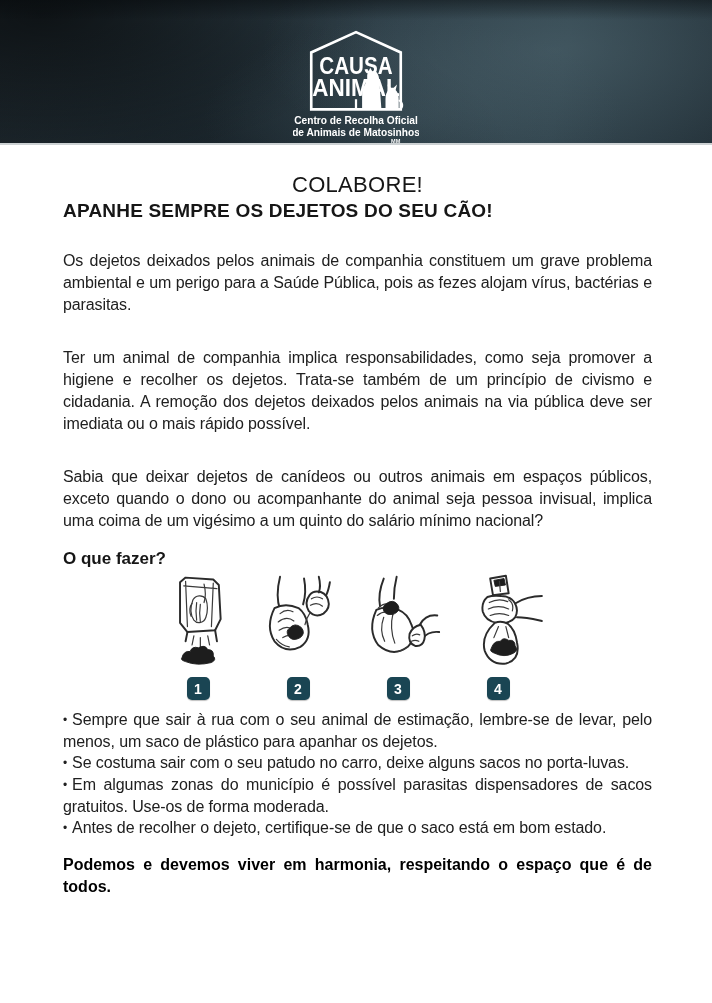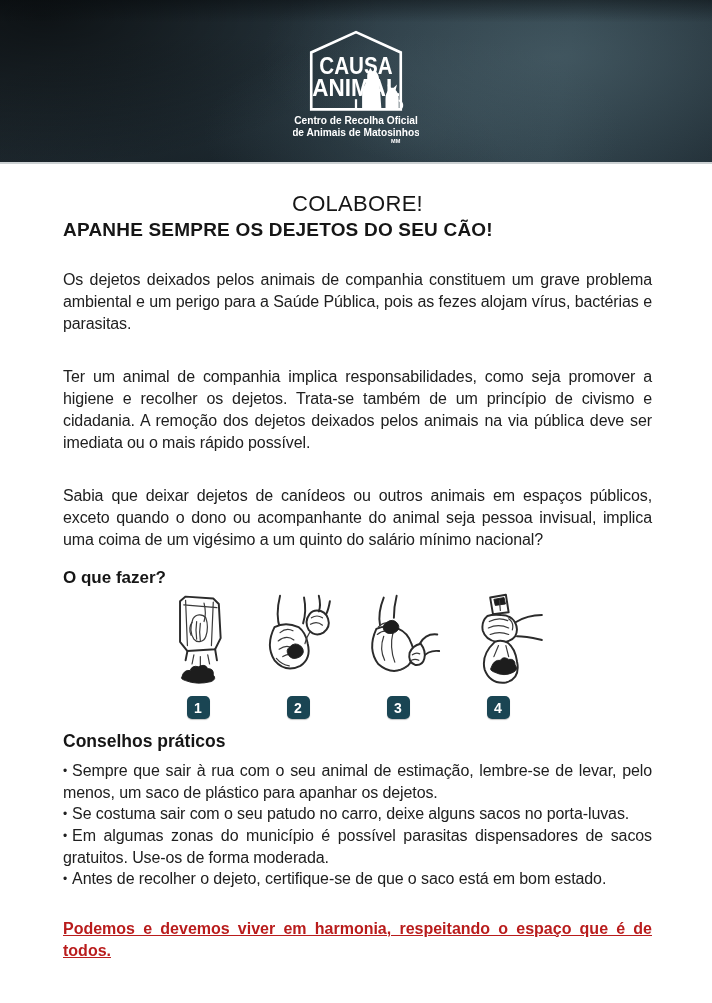"CAUSA" .header { height: 164px -> 145px }
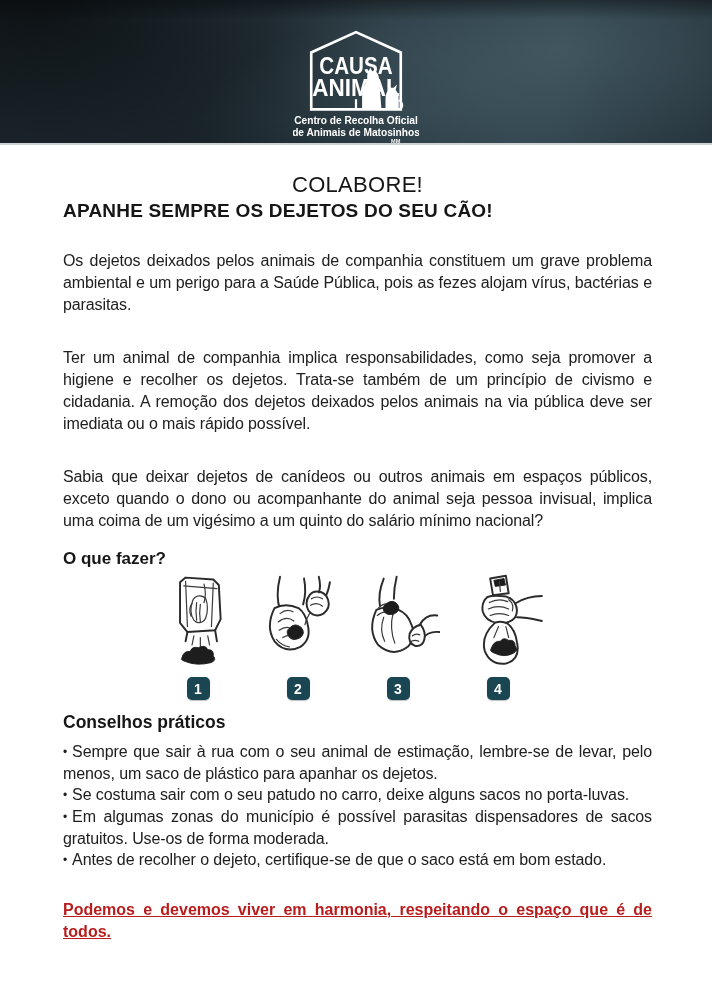"Conselhos práticos" div.subhead { html: <div>Conselhos práticos</div> -> none }
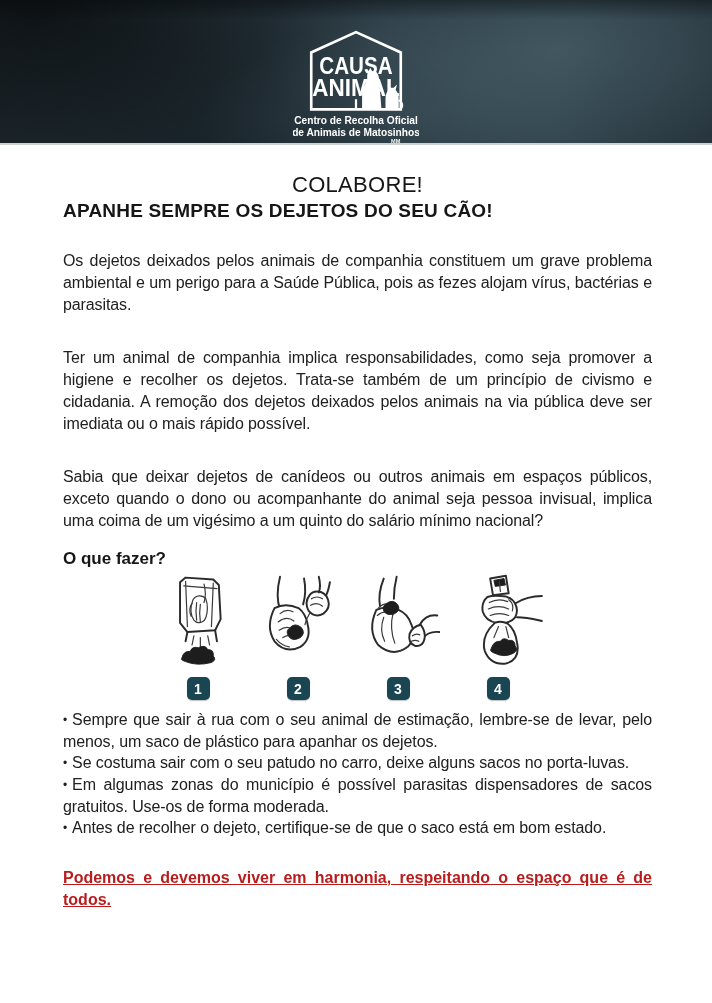"Podemos e devemos viver em" .closing { color: #b91c1c -> #000000; margin-top: 28px -> 15px; text-decoration: underline -> none }
